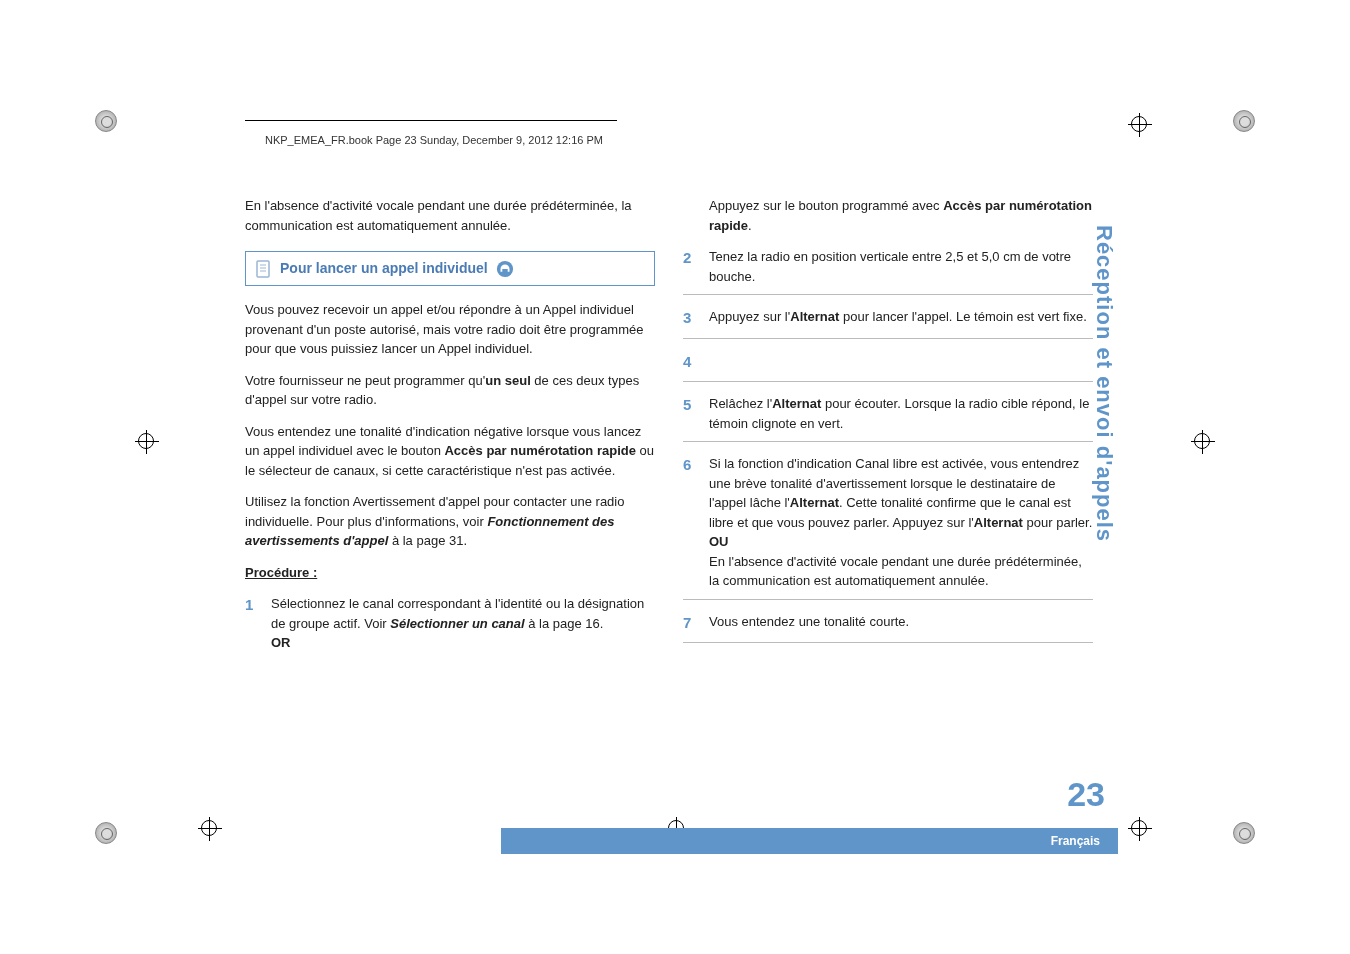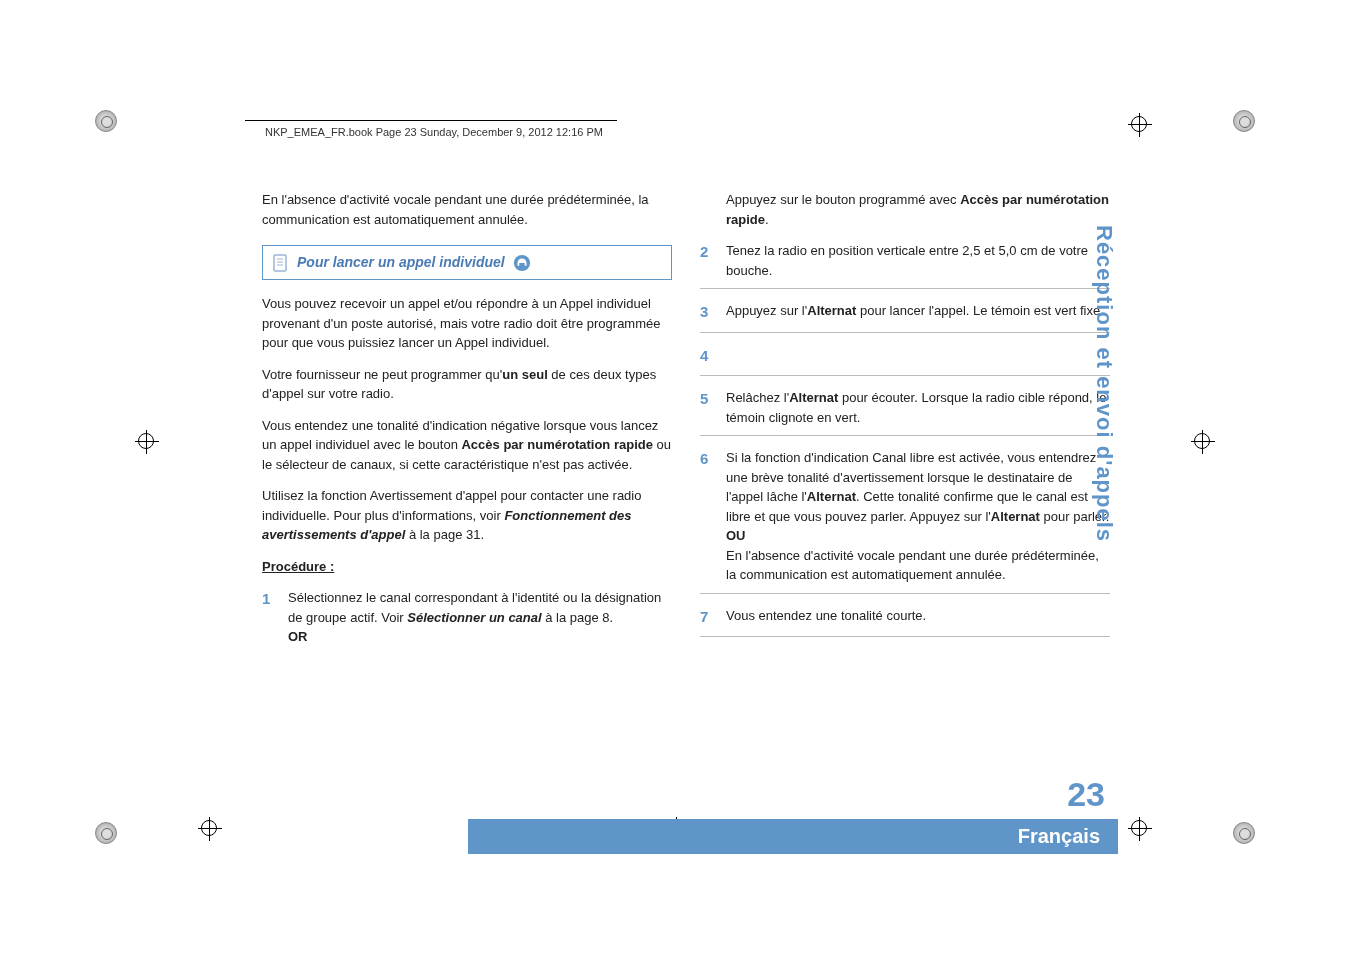"NKP_EMEA_FR.book Page 23 Sunday," .header-text { top: 126px -> 134px }
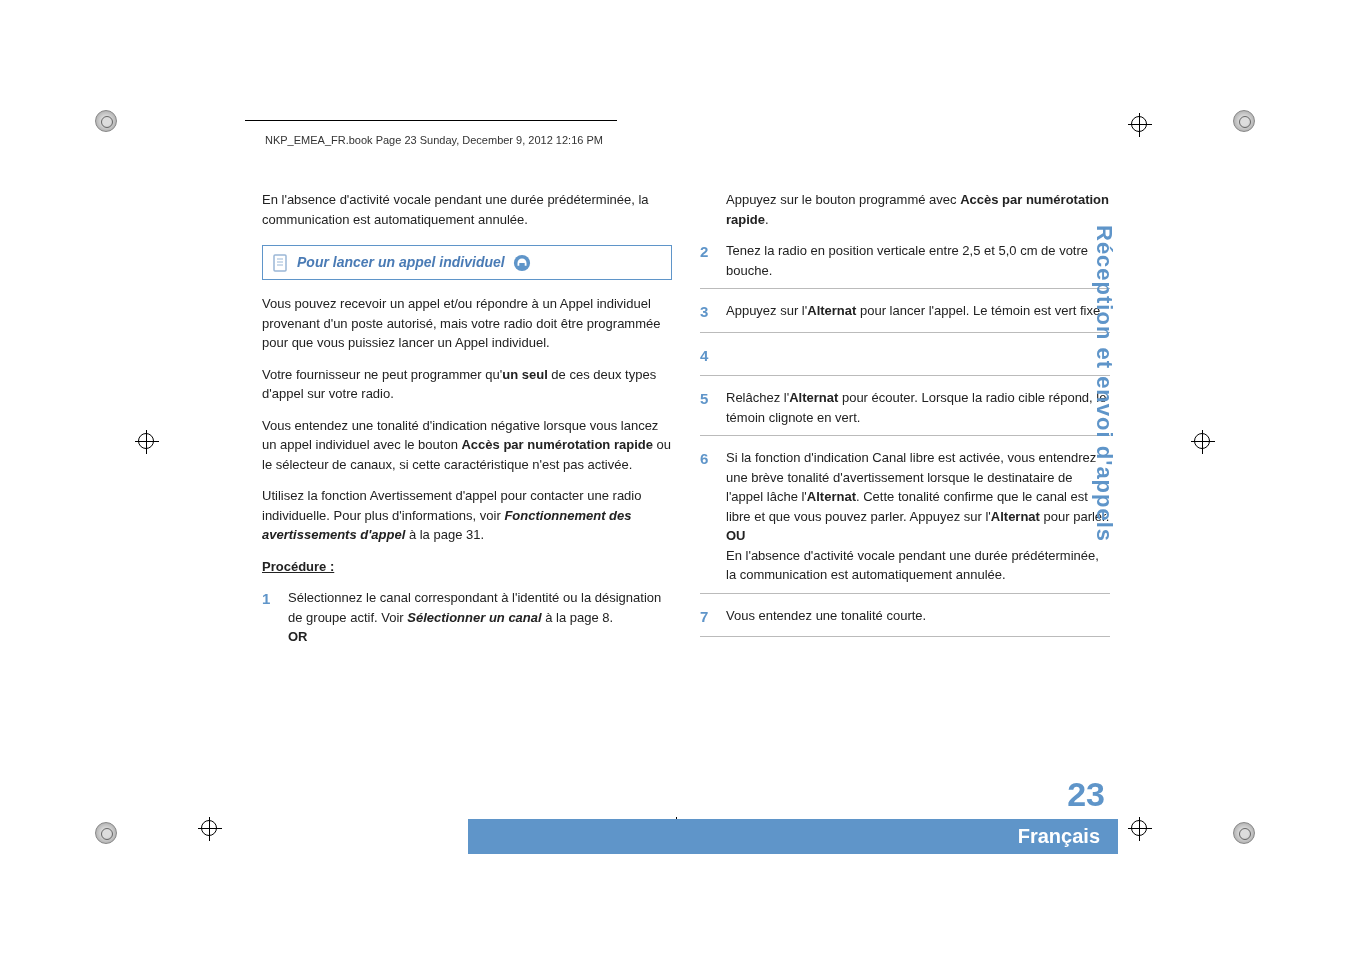"En l'absence d'activité vocale pendant" .content { margin-left: 17px -> none; top: 190px -> 196px }
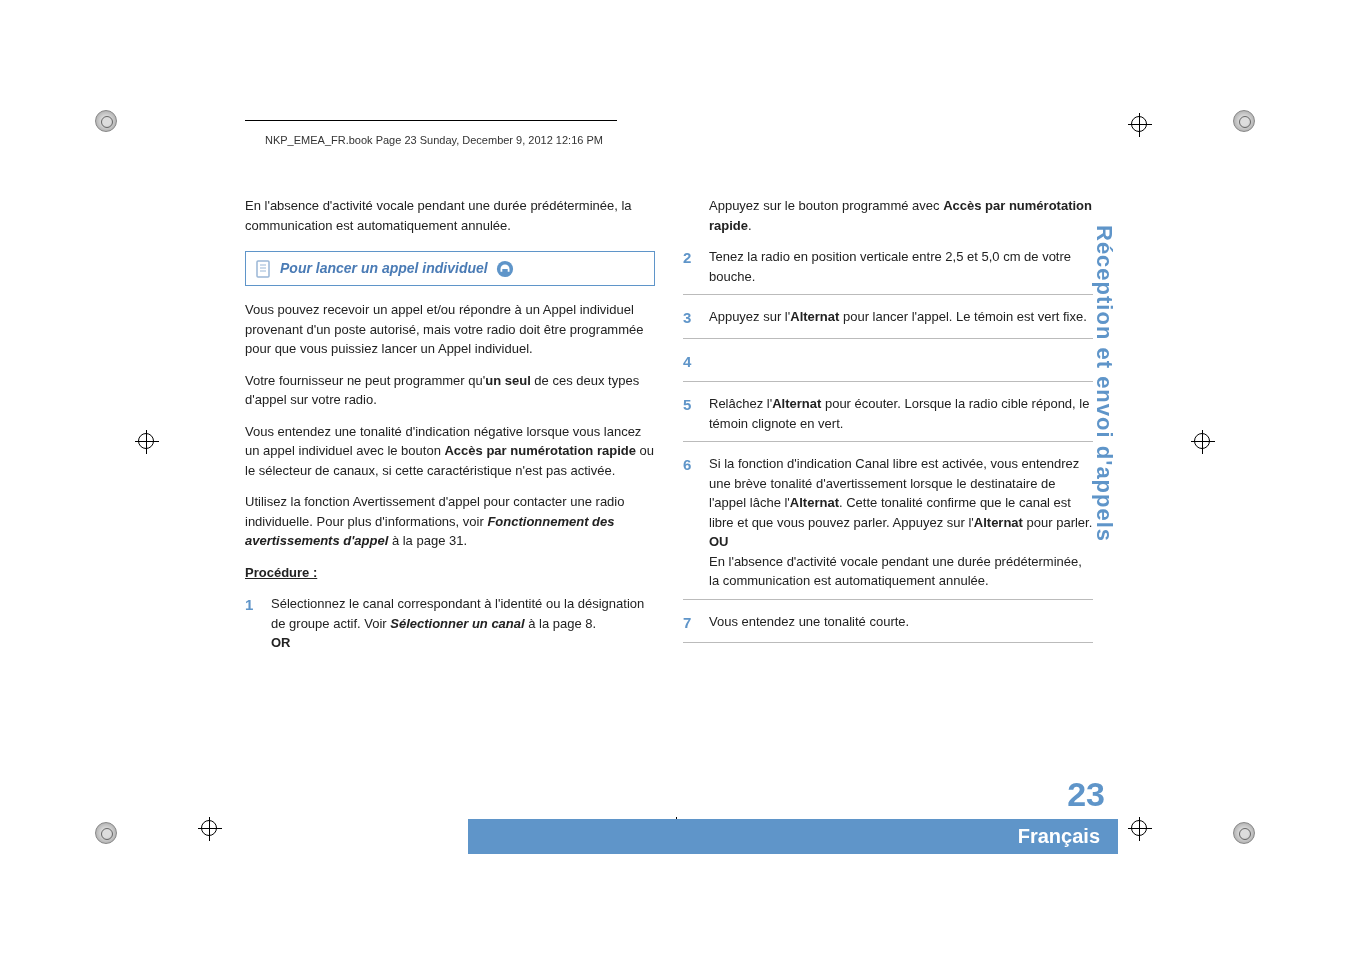"Pour lancer un appel individuel" .heading-text { font-style: italic -> none }
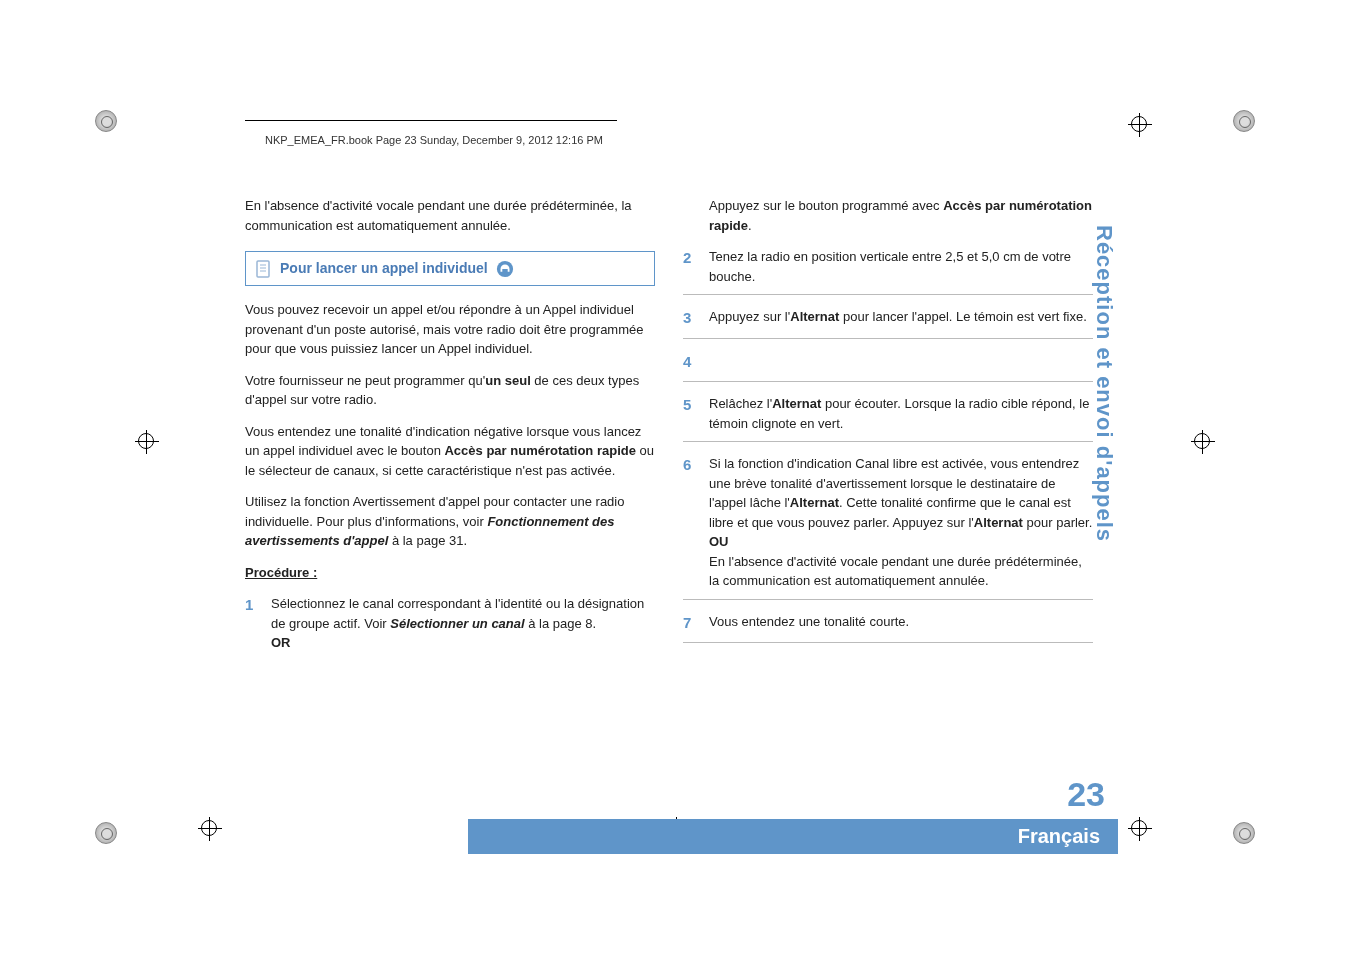"à la page 8." span { text: 8 -> 16 }
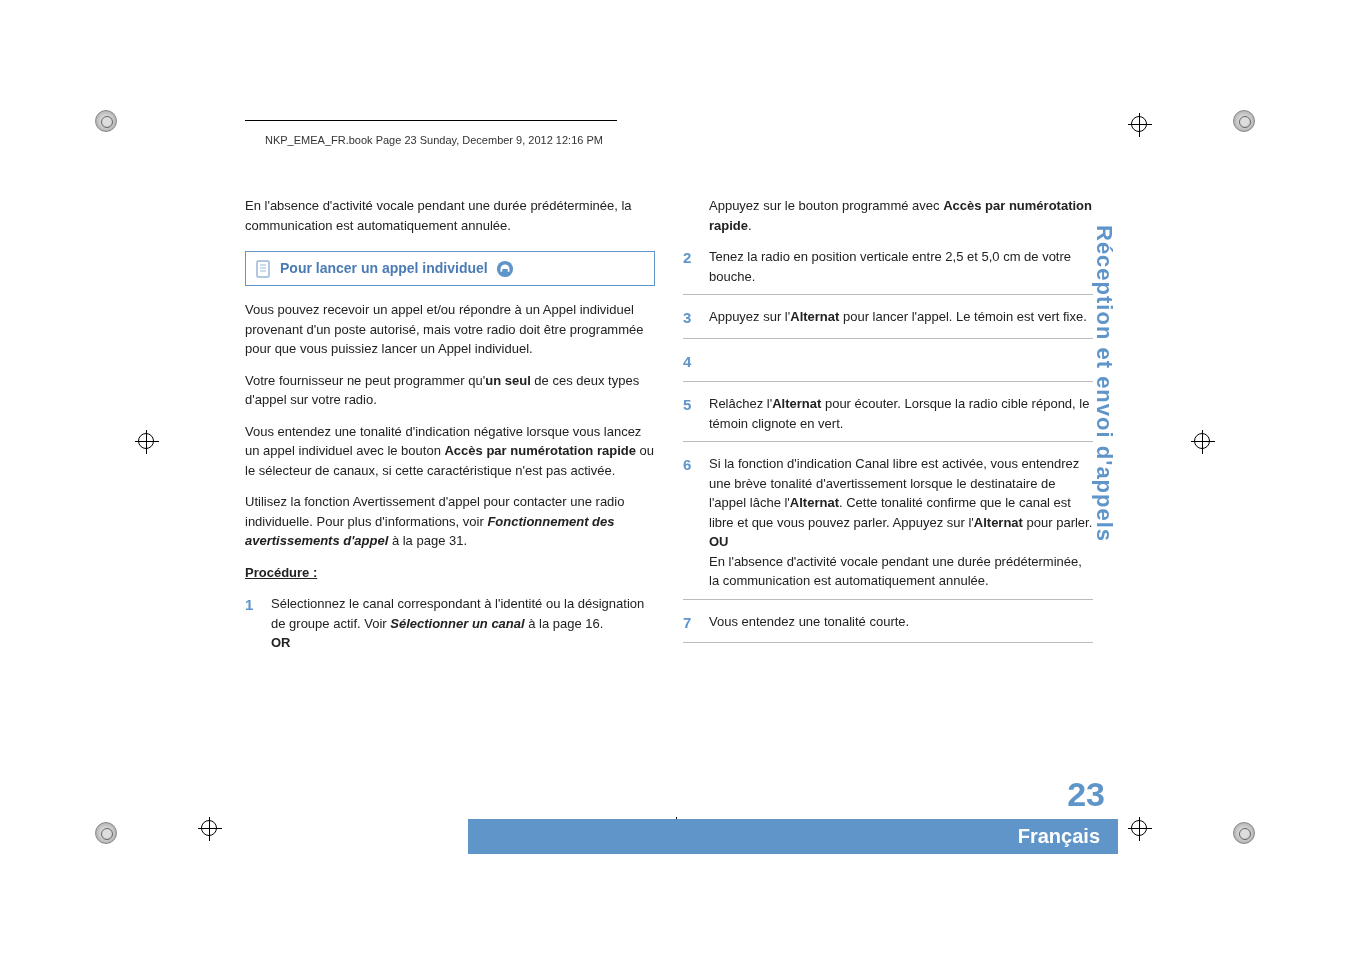"Français" .lang-bar { font-size: 20px -> 12px }
